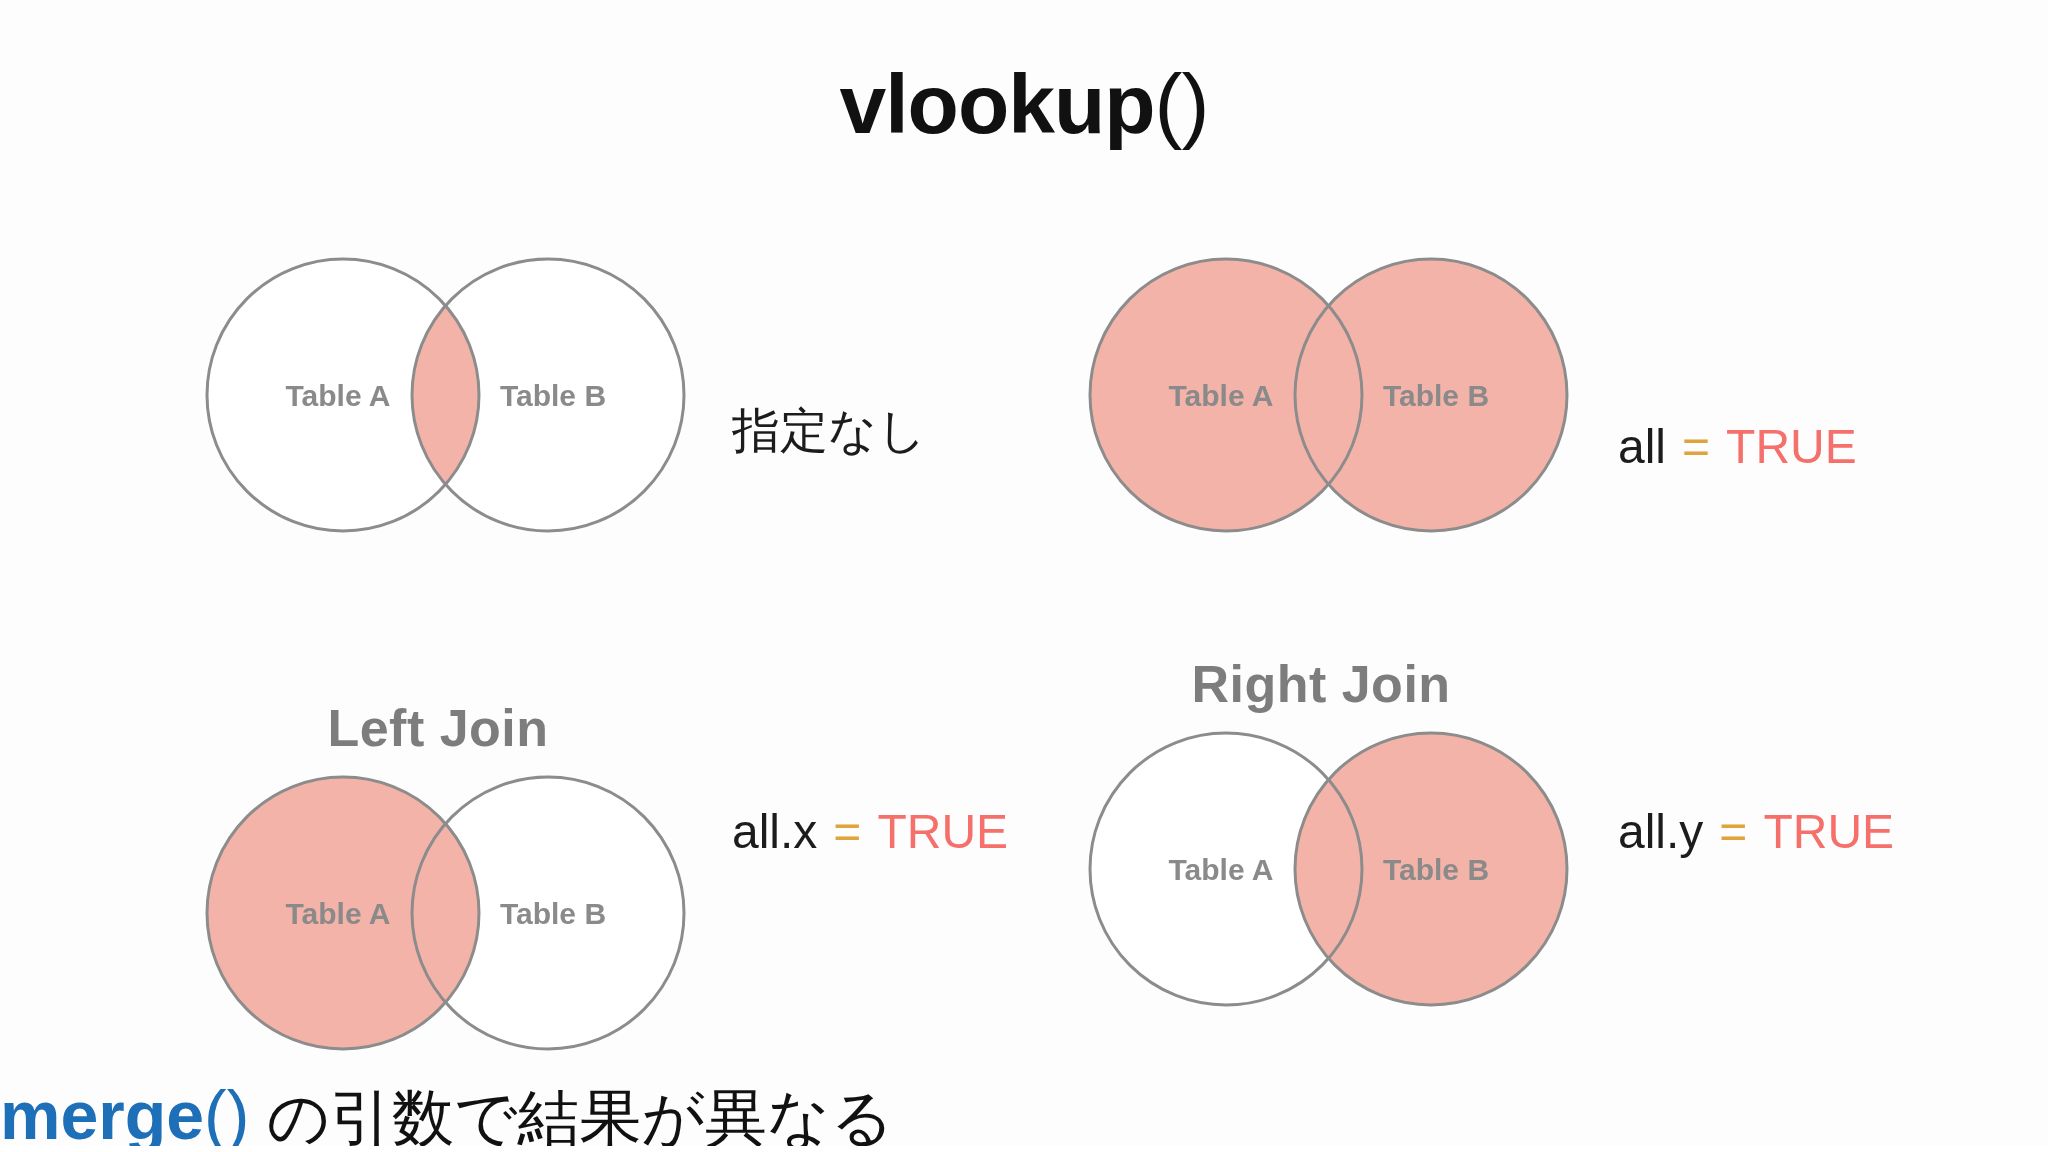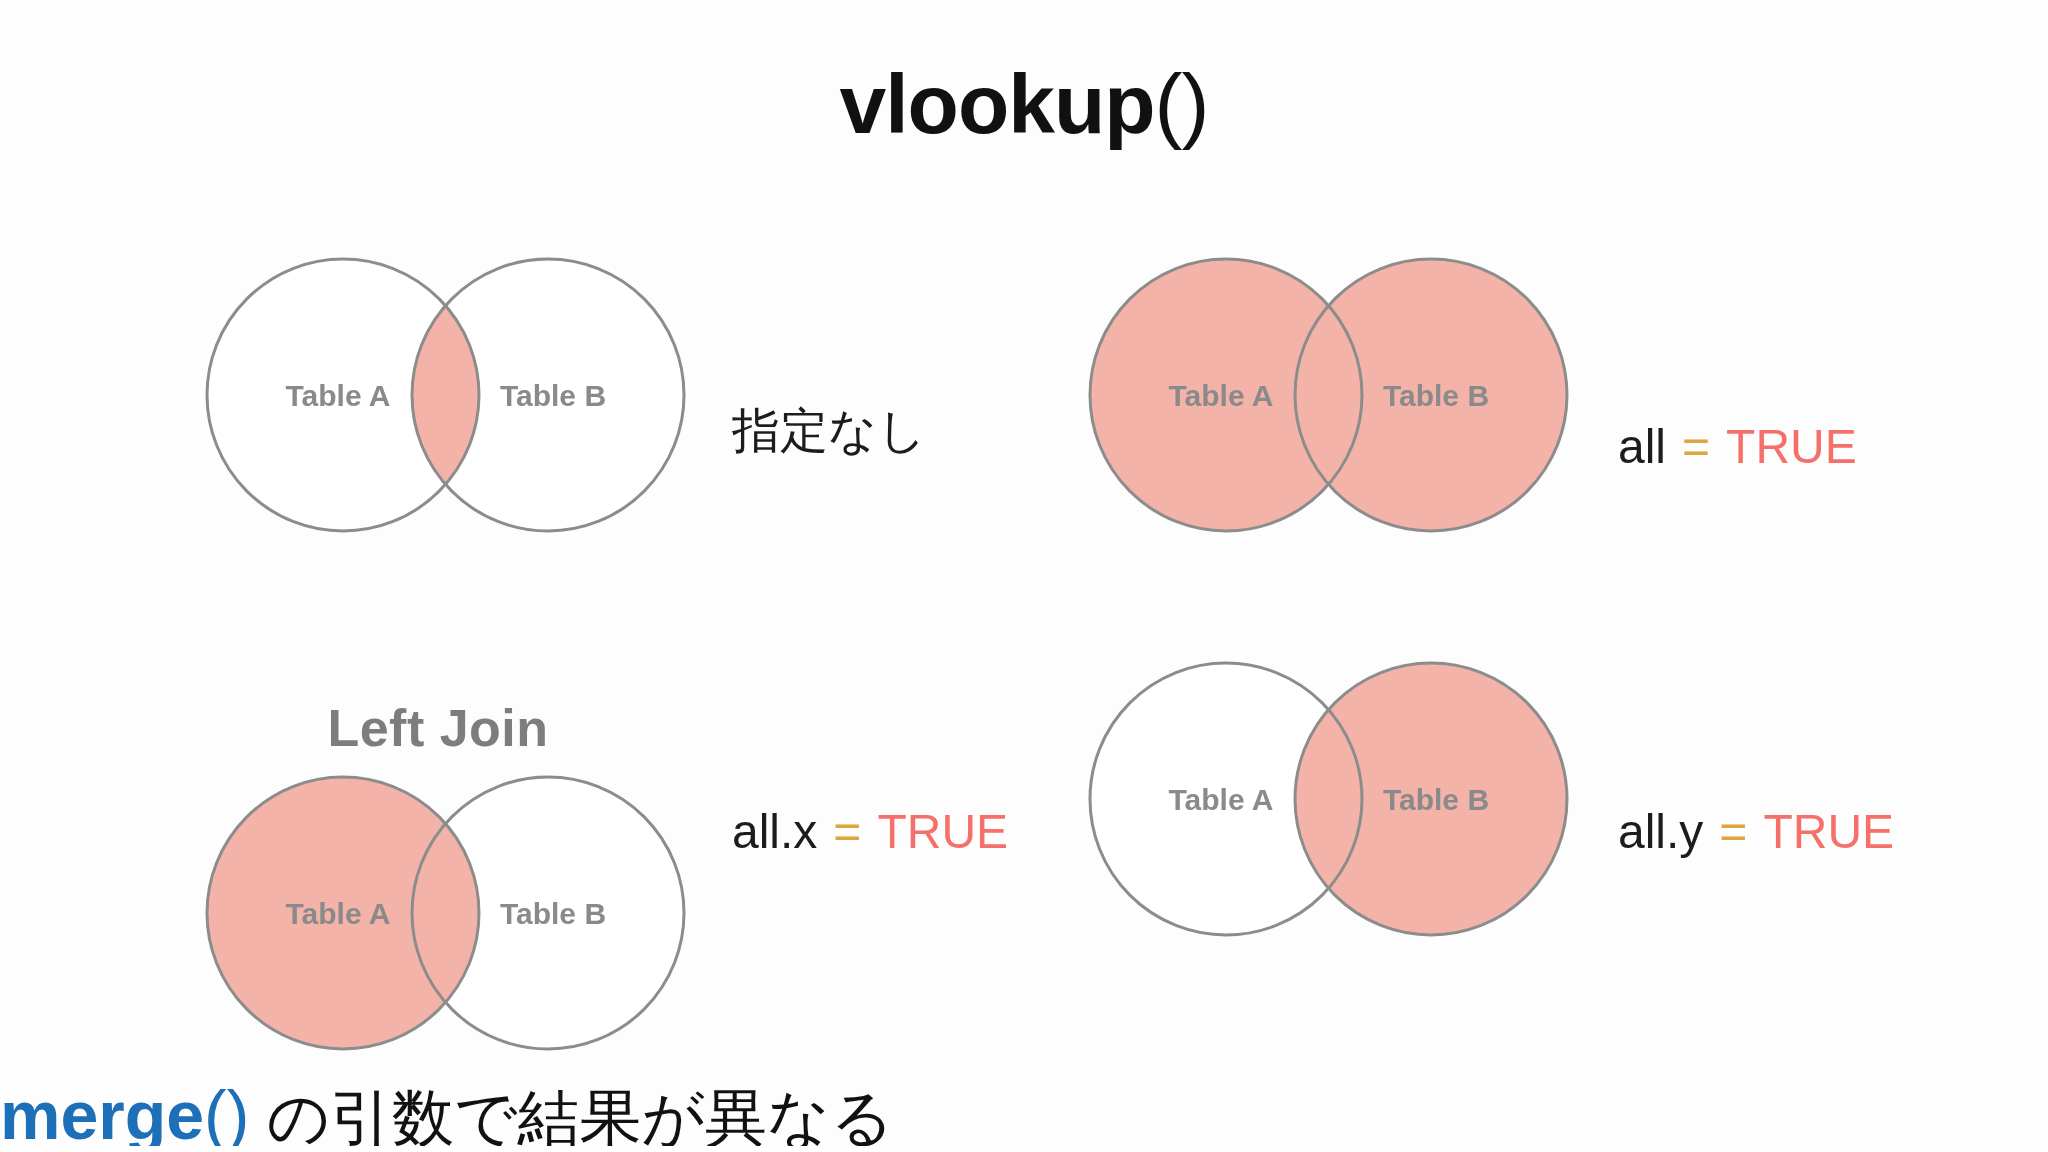"Right Join" div.venn-title { html: none -> <div>Right Join</div> }
